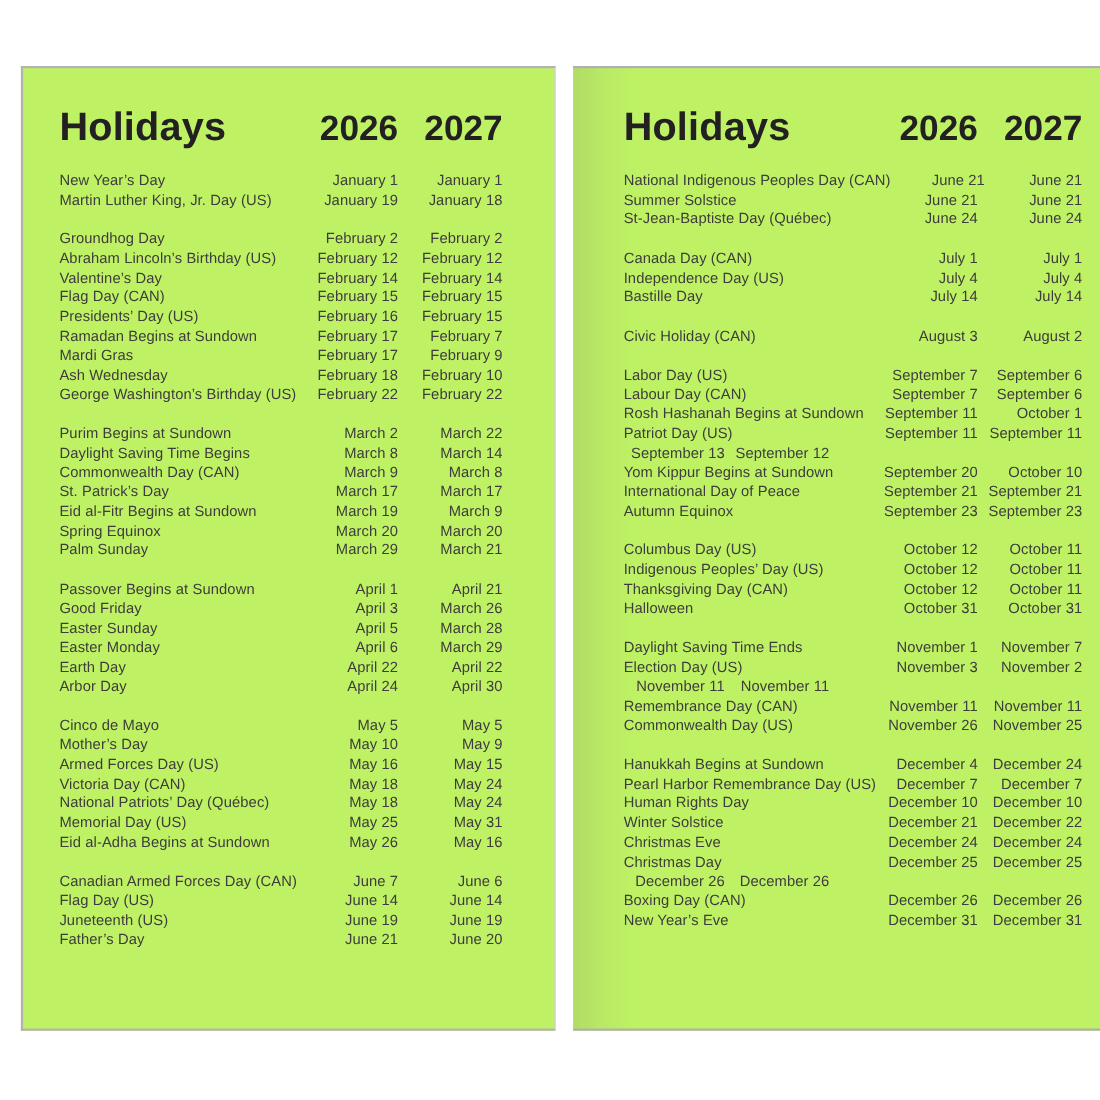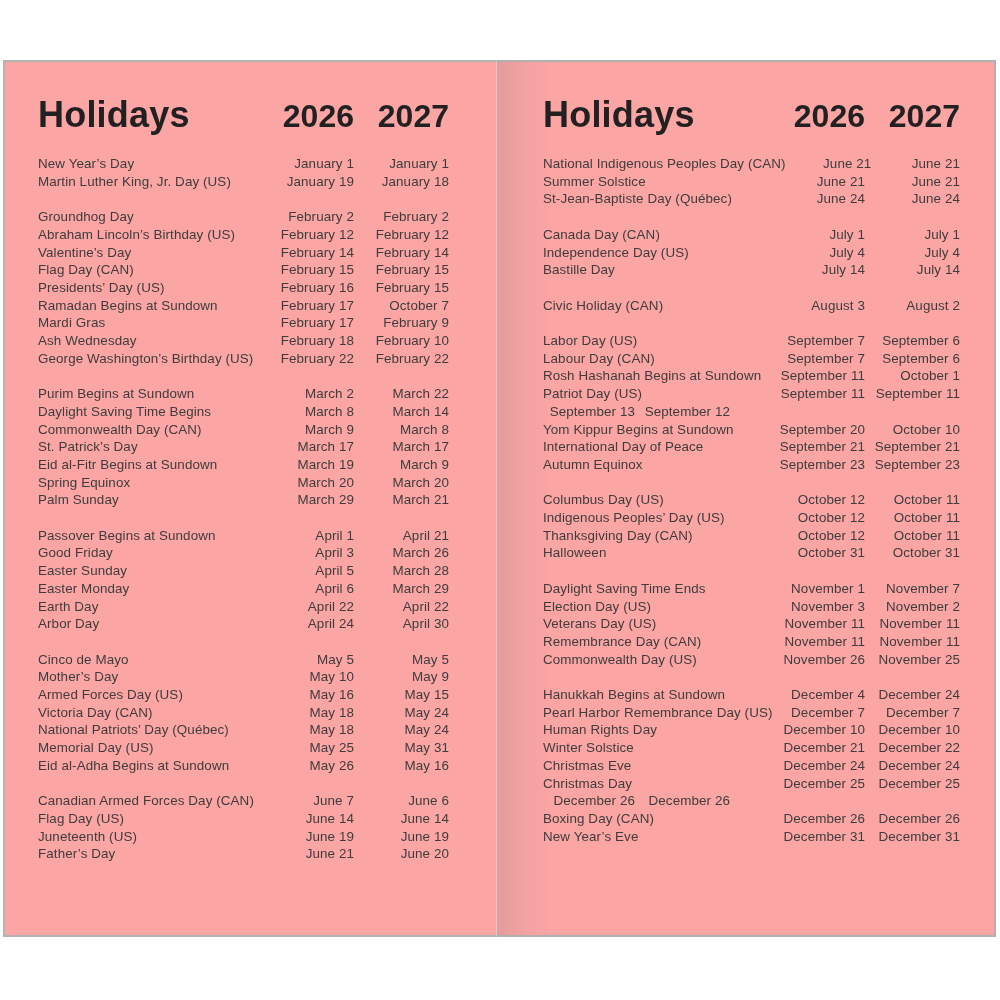"Holidays" .page { background: #fca5a5 -> #bef264; margin-left: none -> 16px }
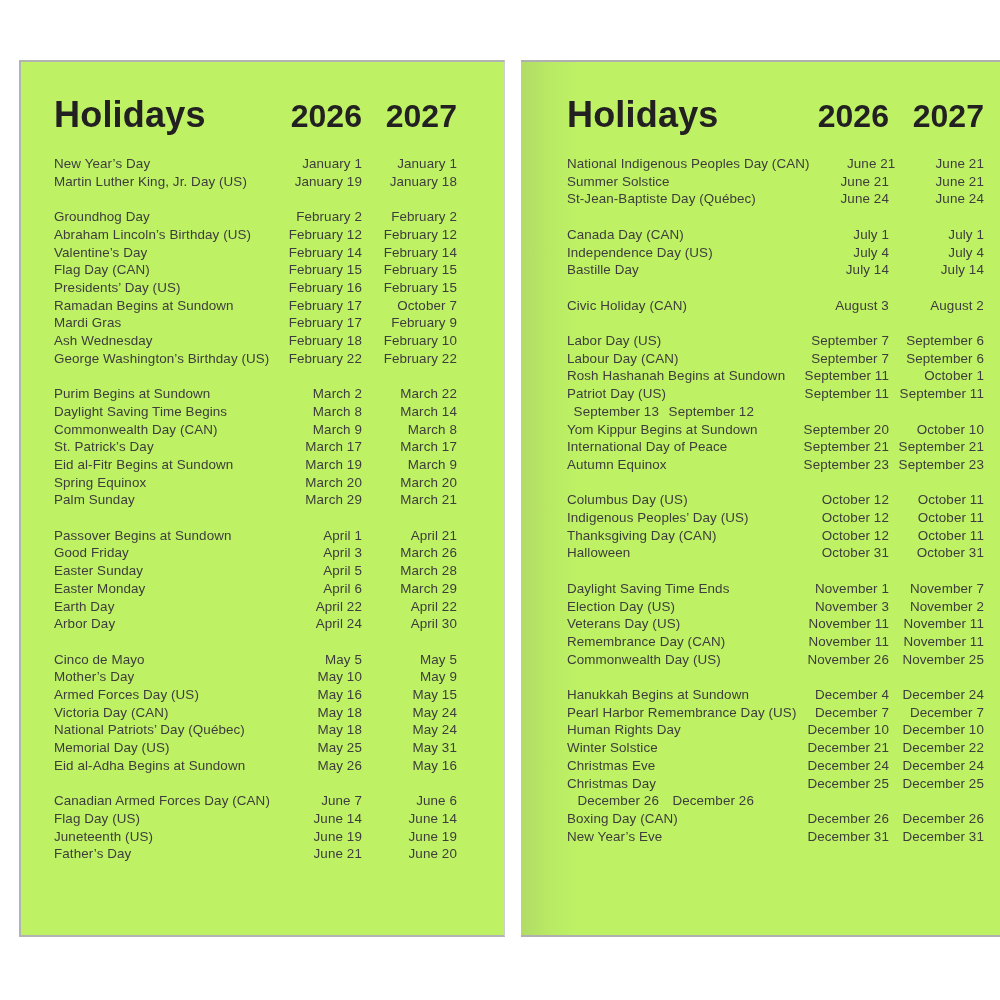"October 7" span.d { text: October -> February }
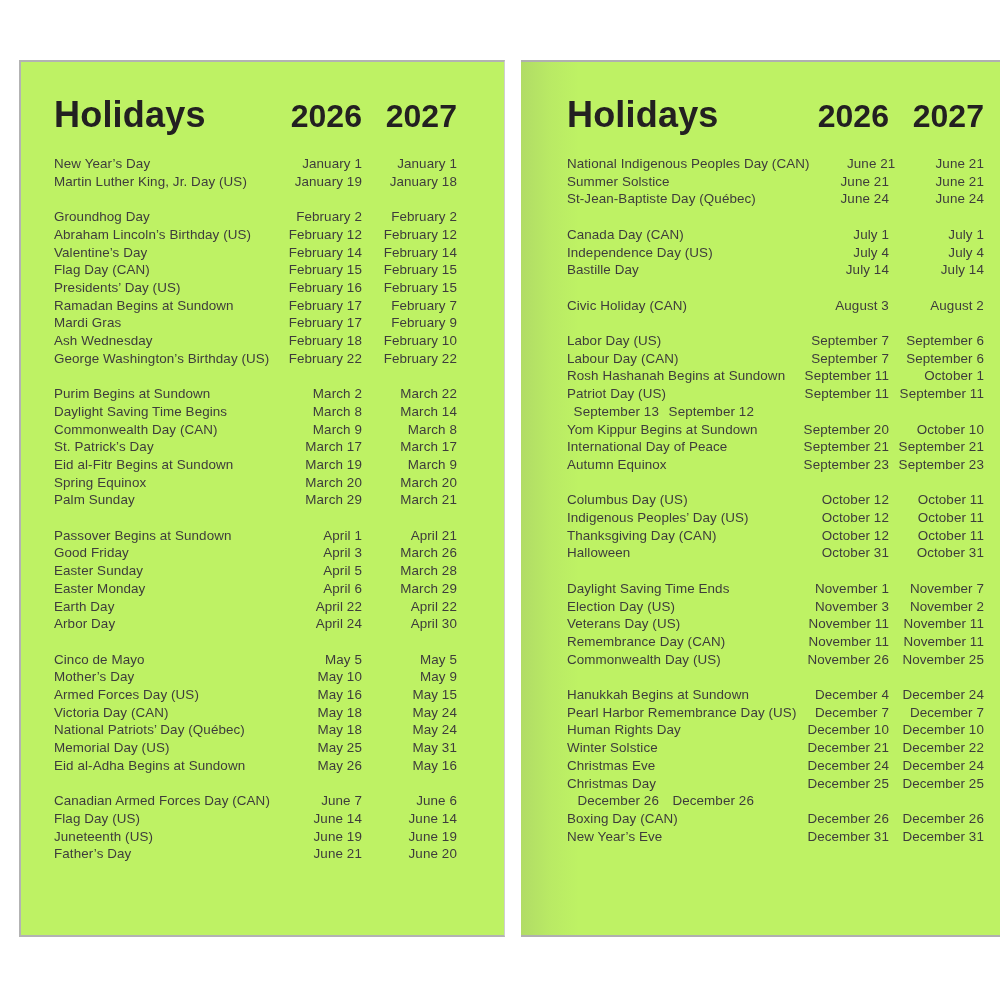"Veterans Day (US)" span.name { html: <span>Veterans Day (US)</span> -> none }
